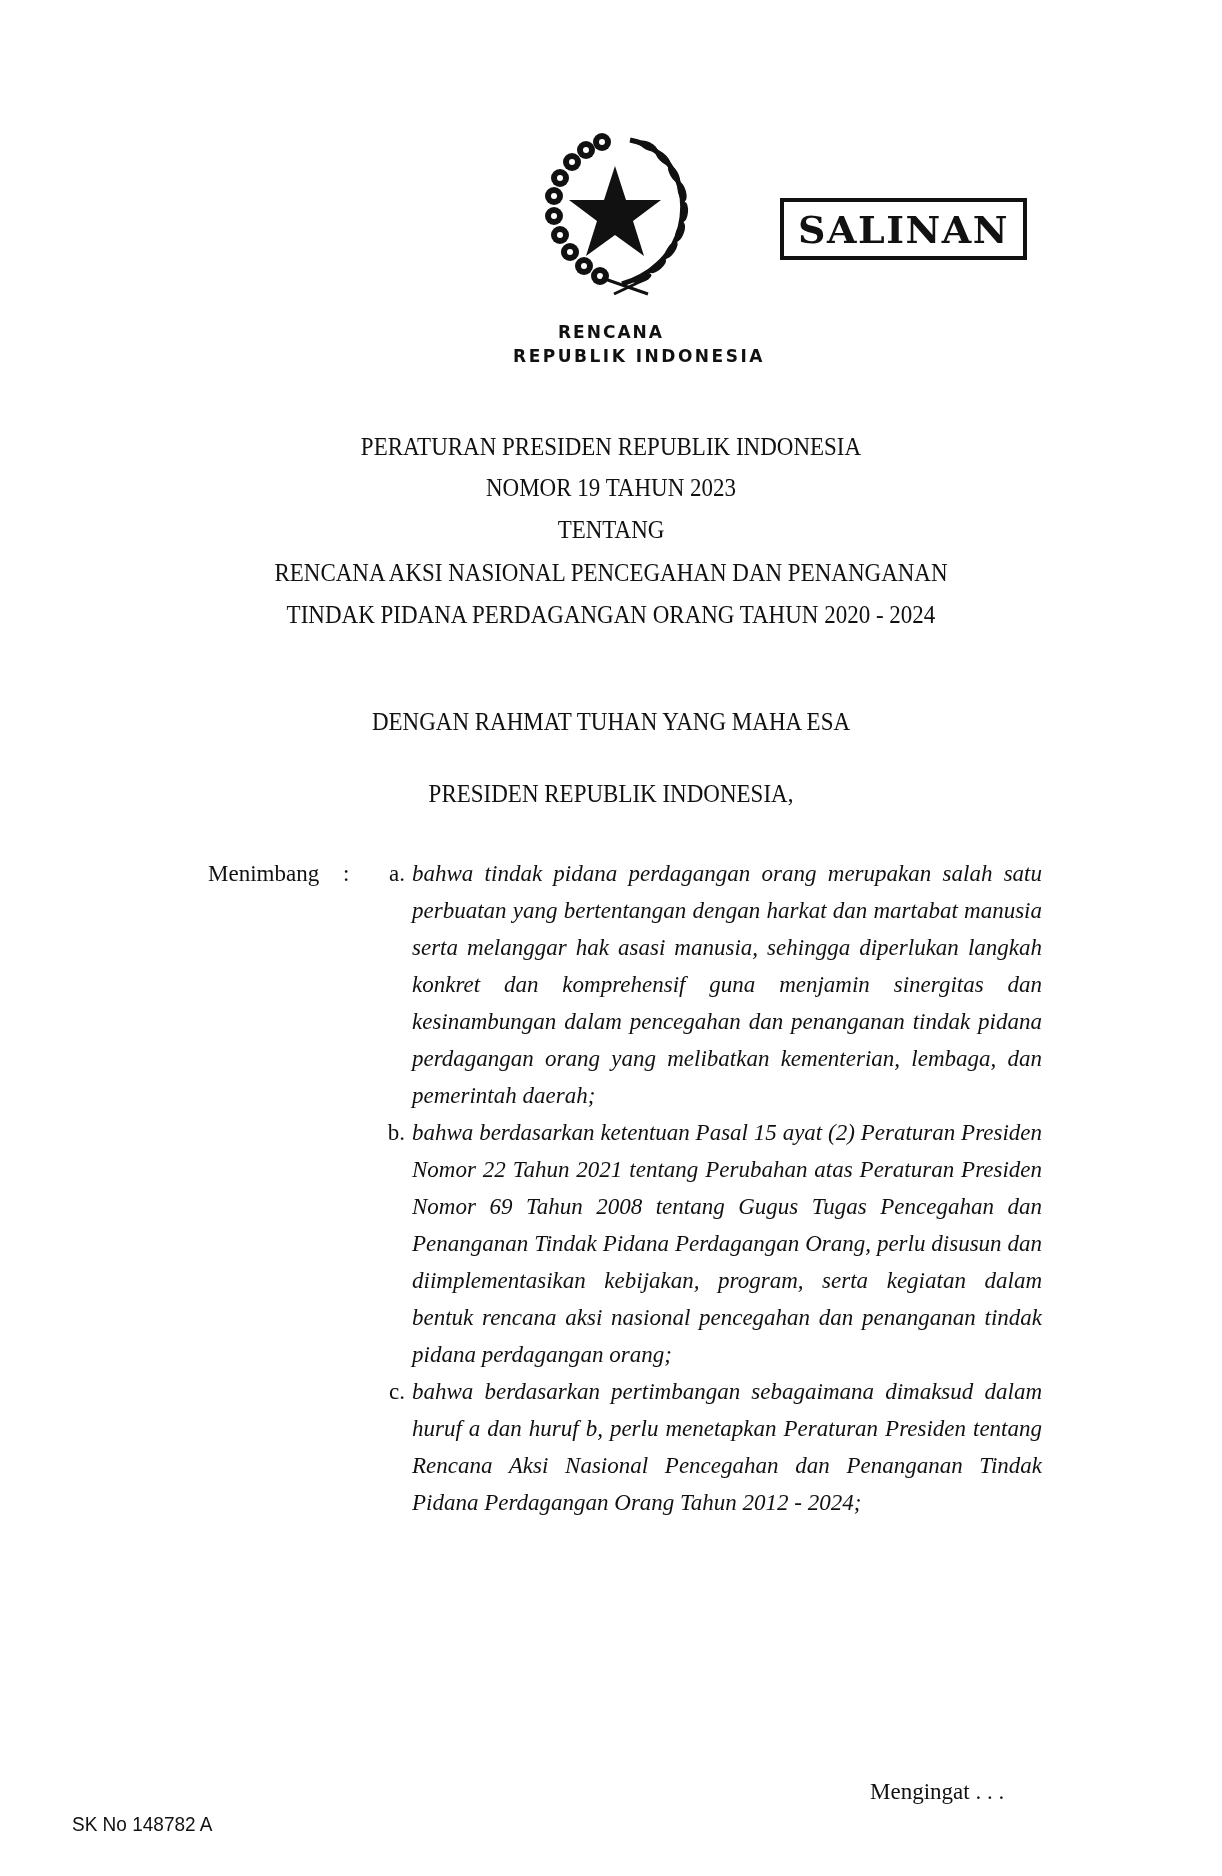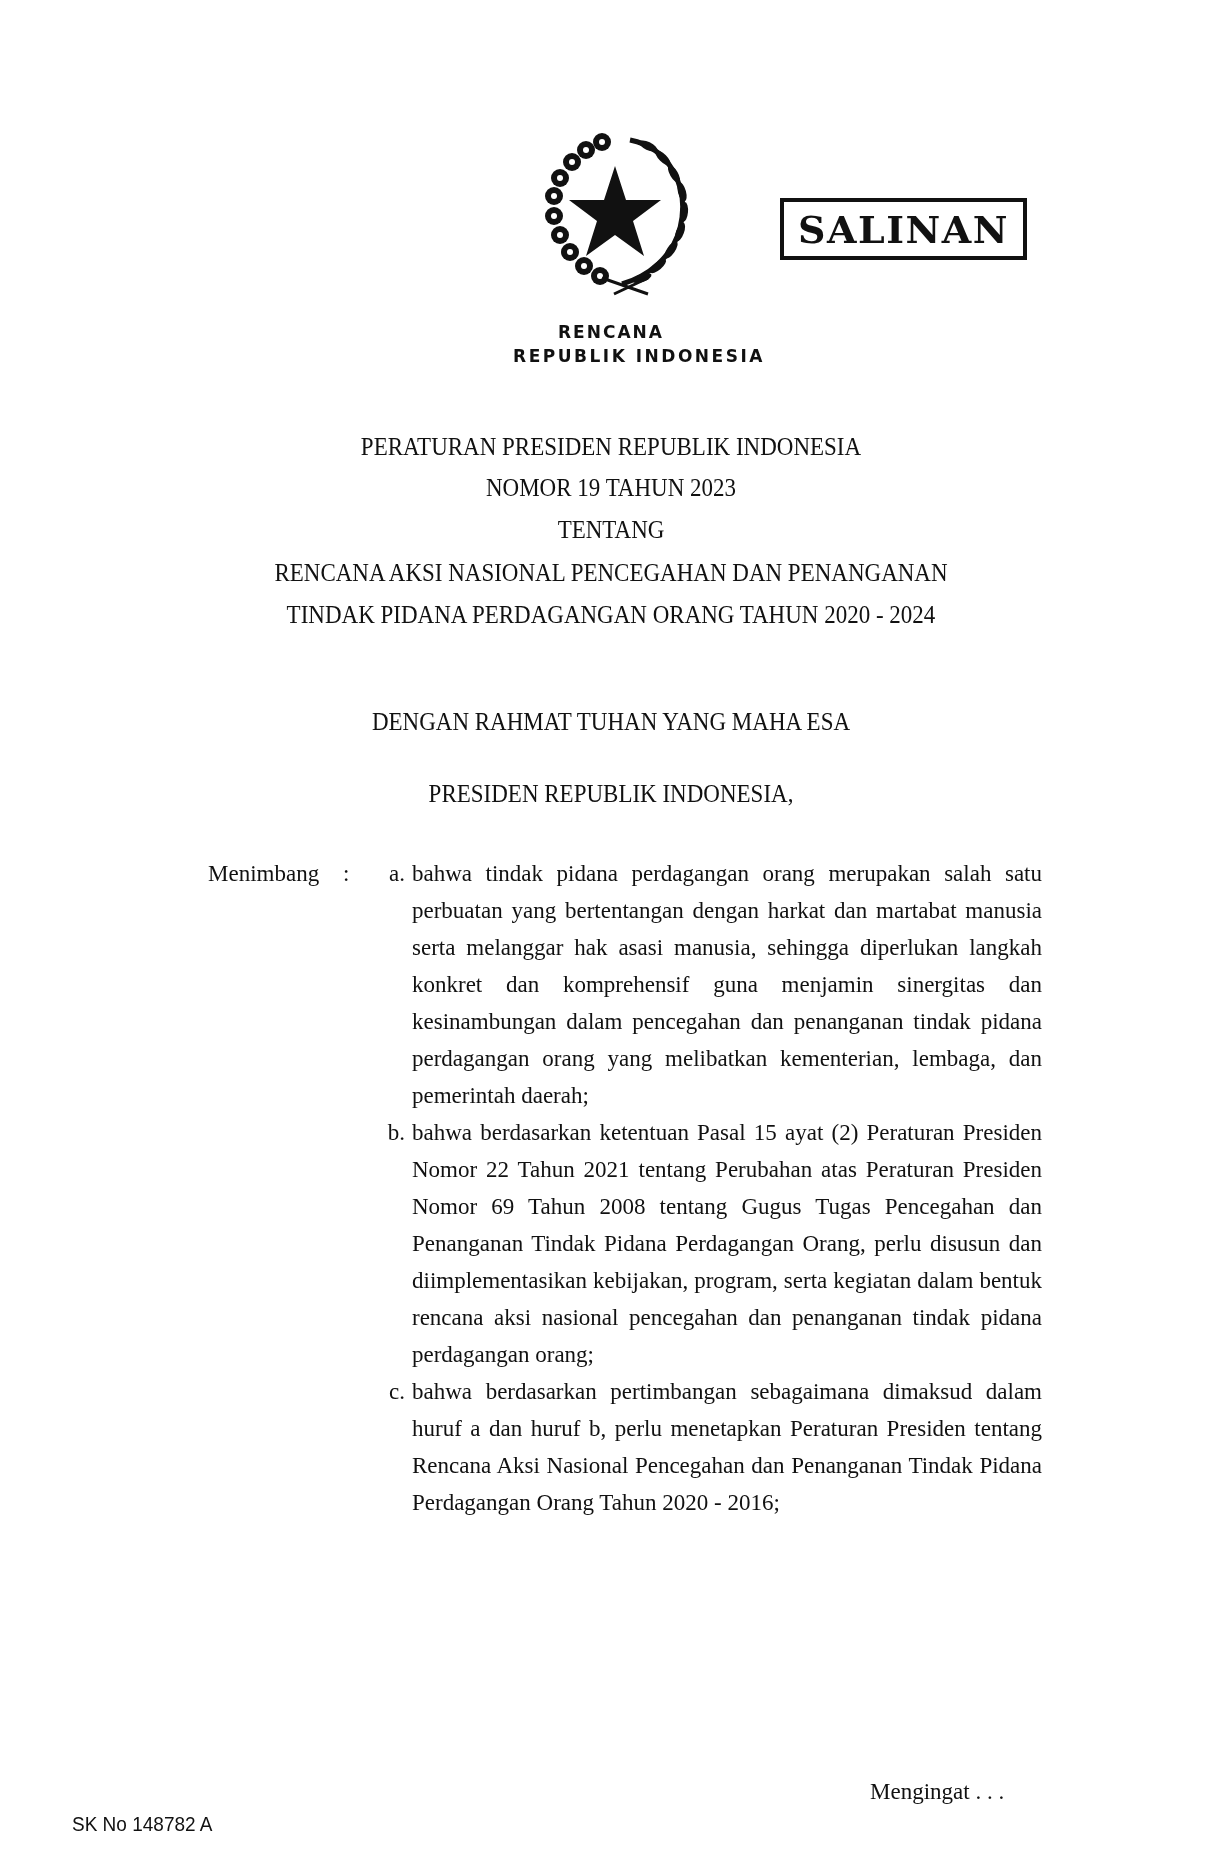"bahwa tindak pidana perdagangan orang" .item-text { font-style: none -> italic }
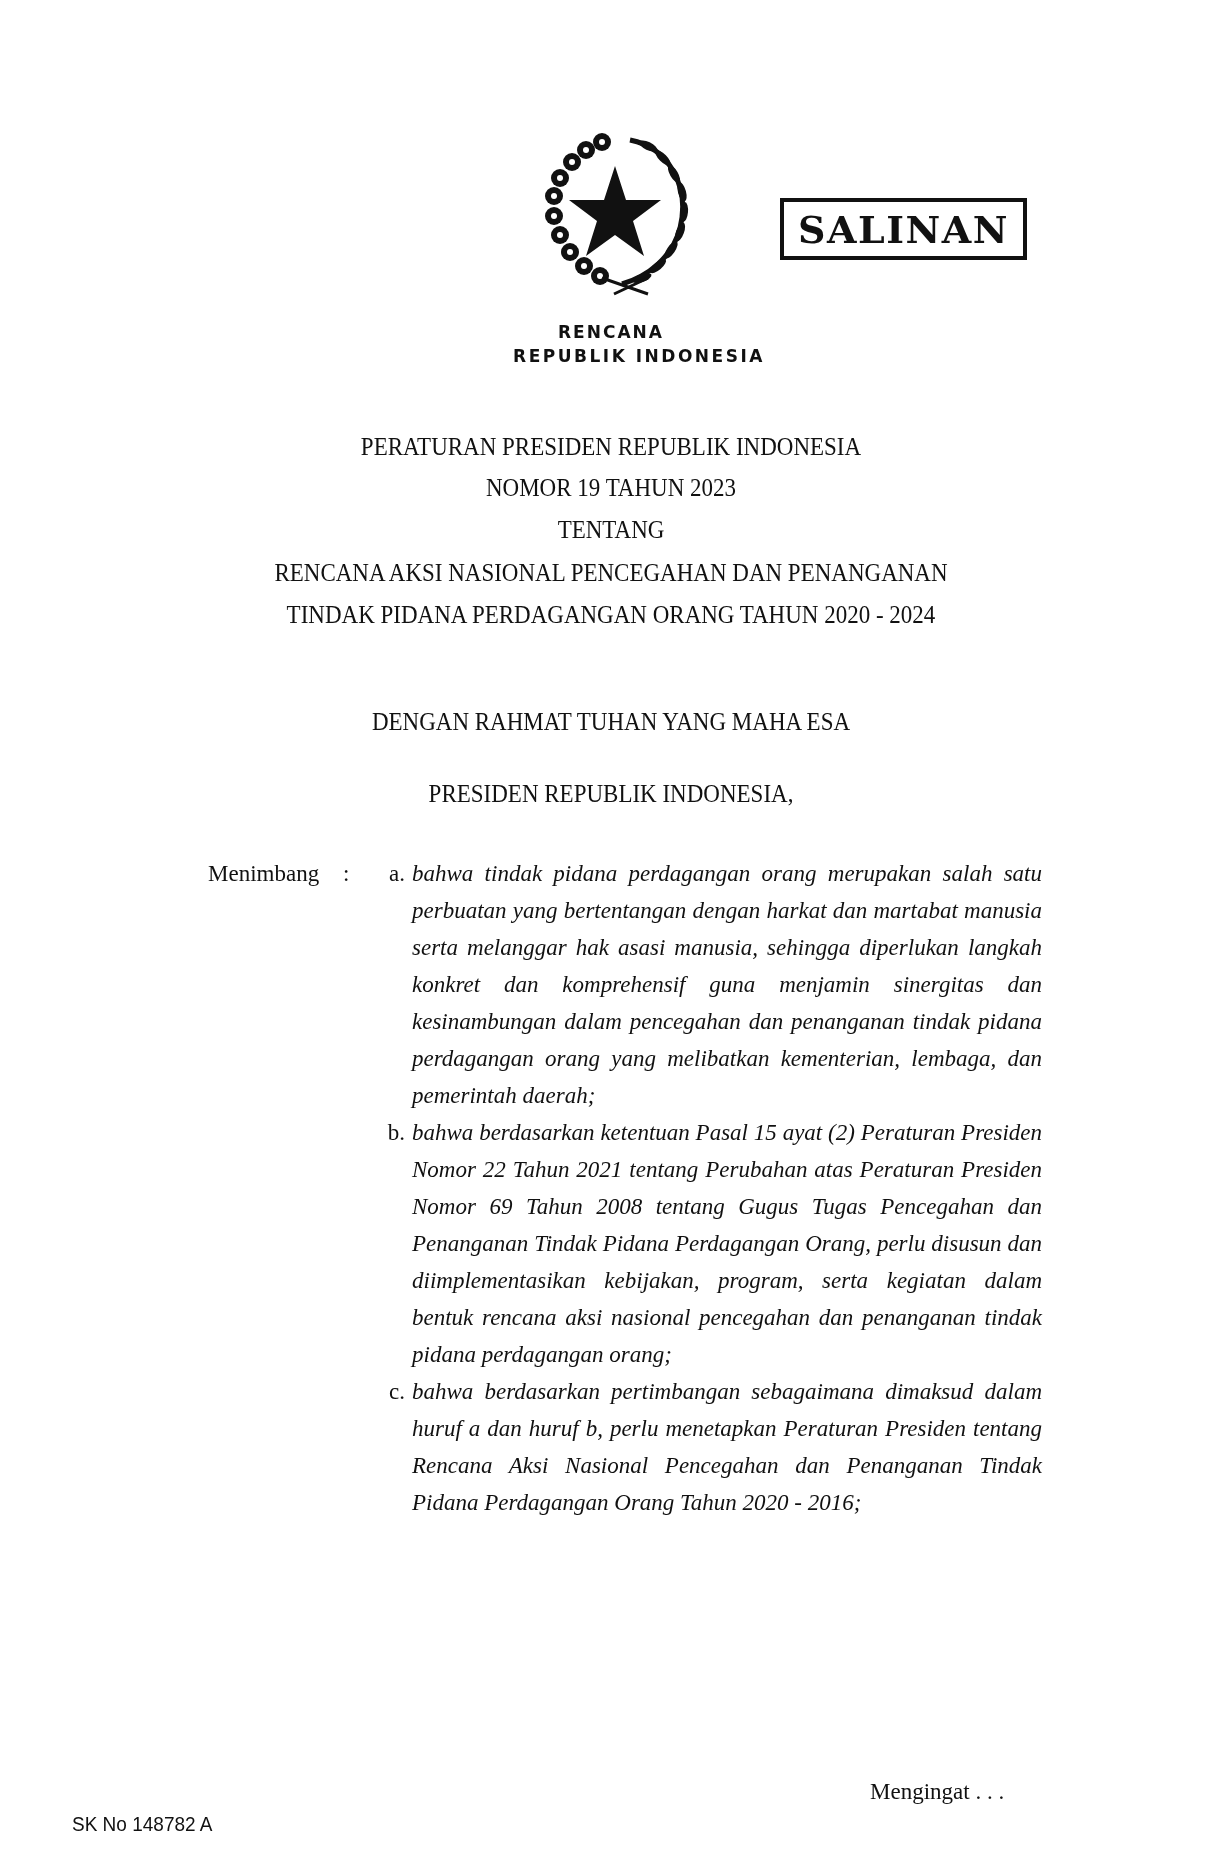"bahwa berdasarkan pertimbangan" div.item-text { text: 2020 - 2016 -> 2012 - 2024 }
